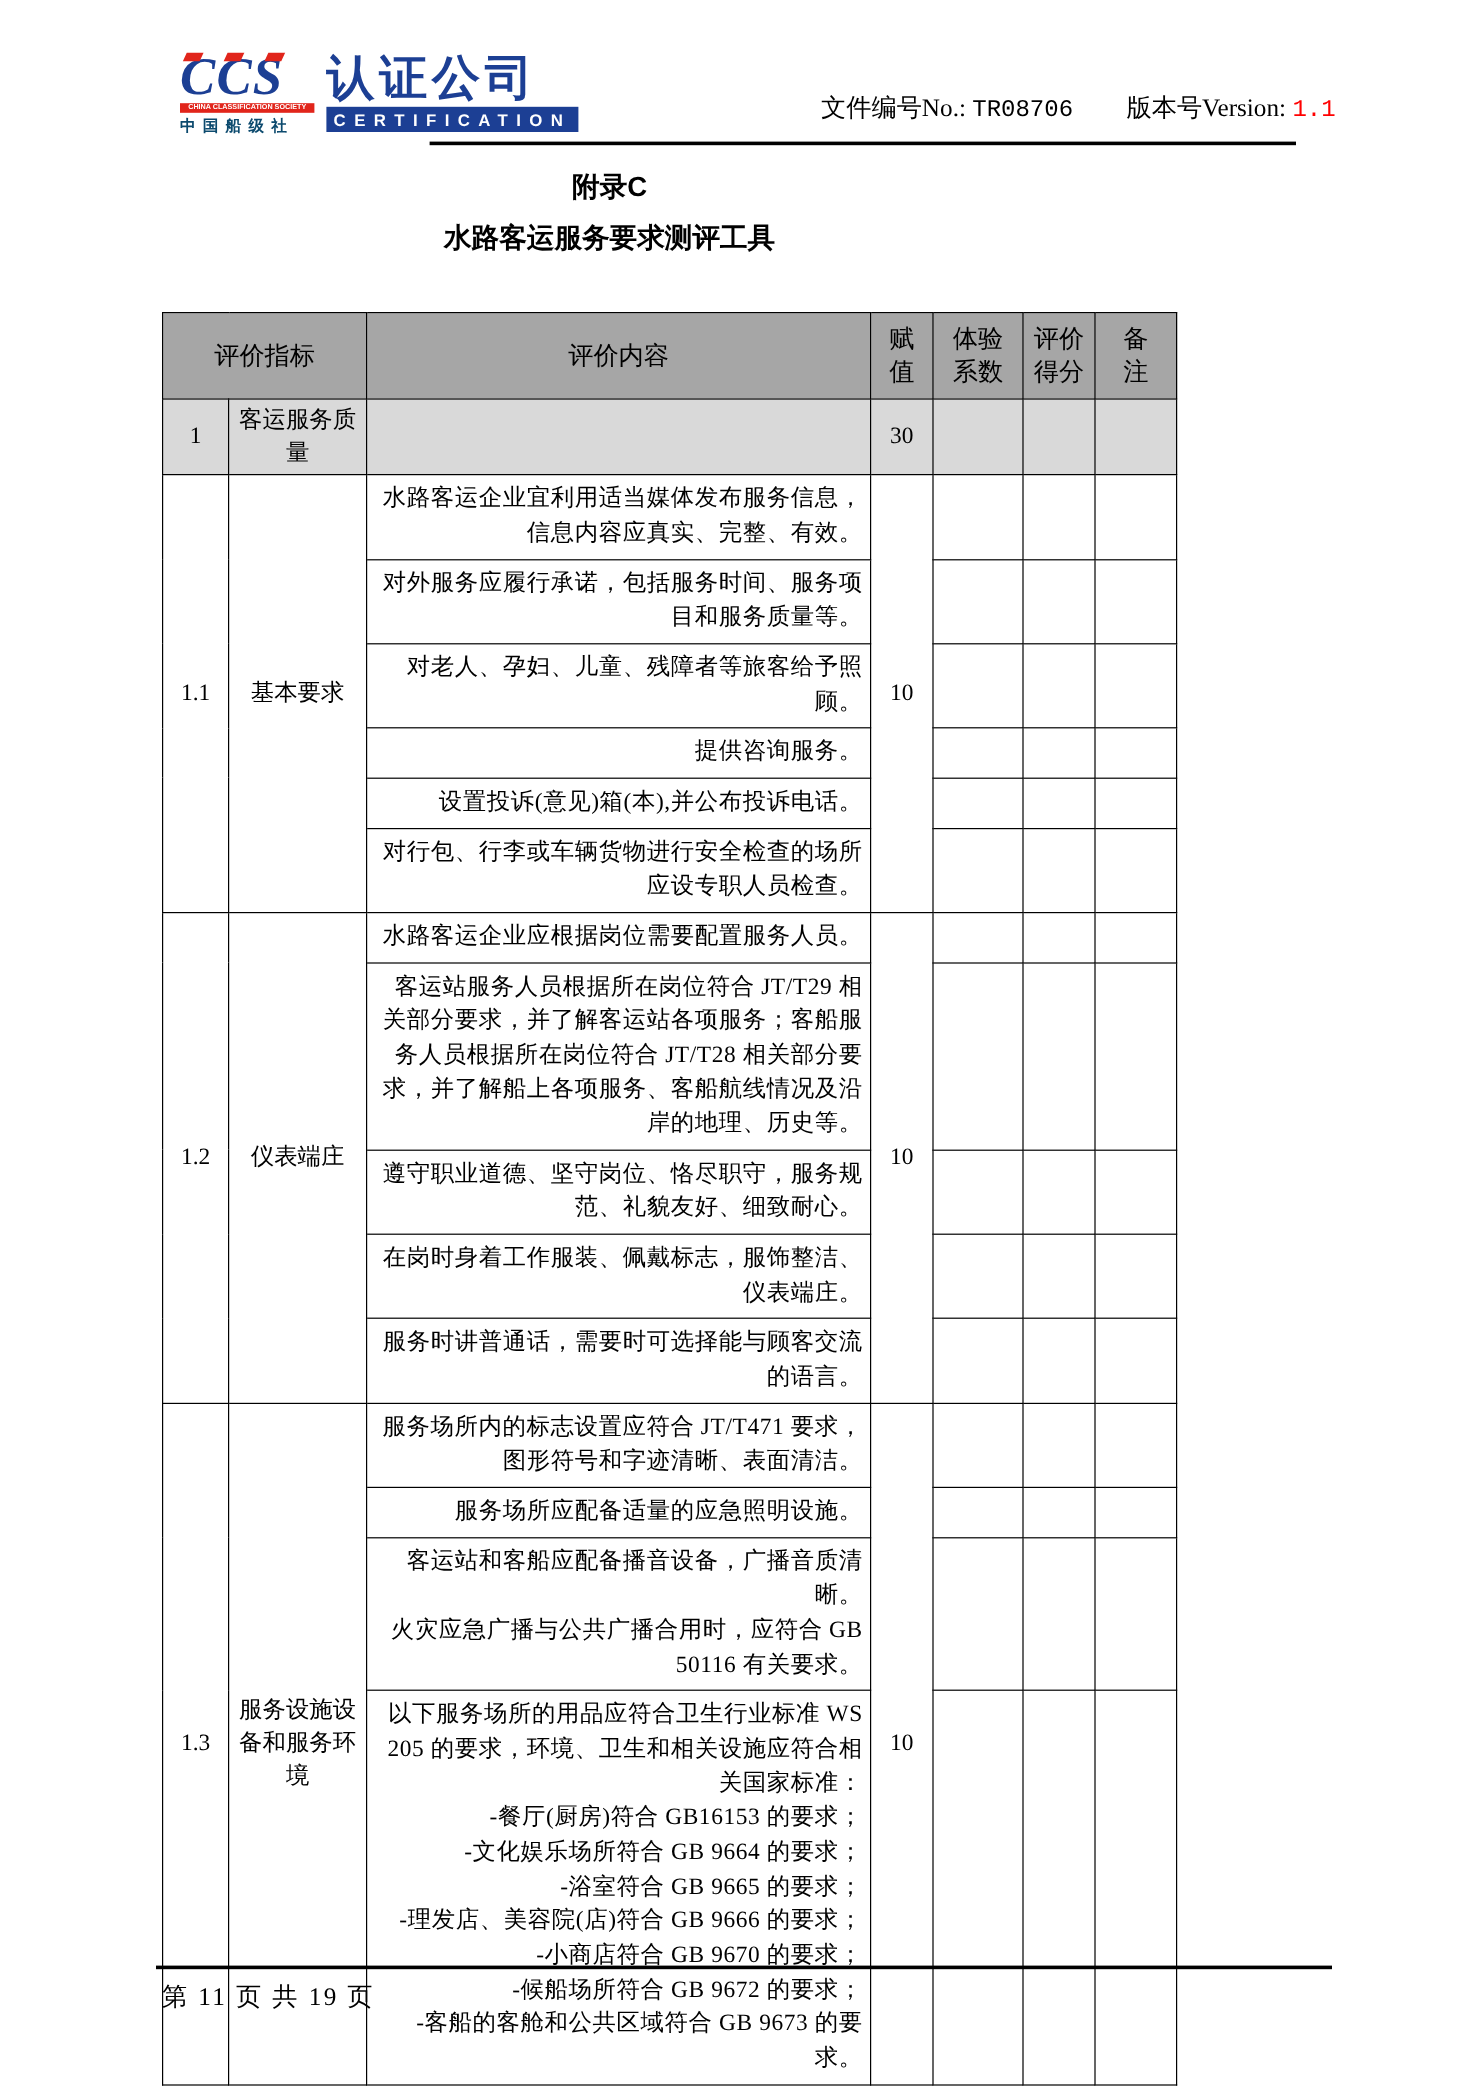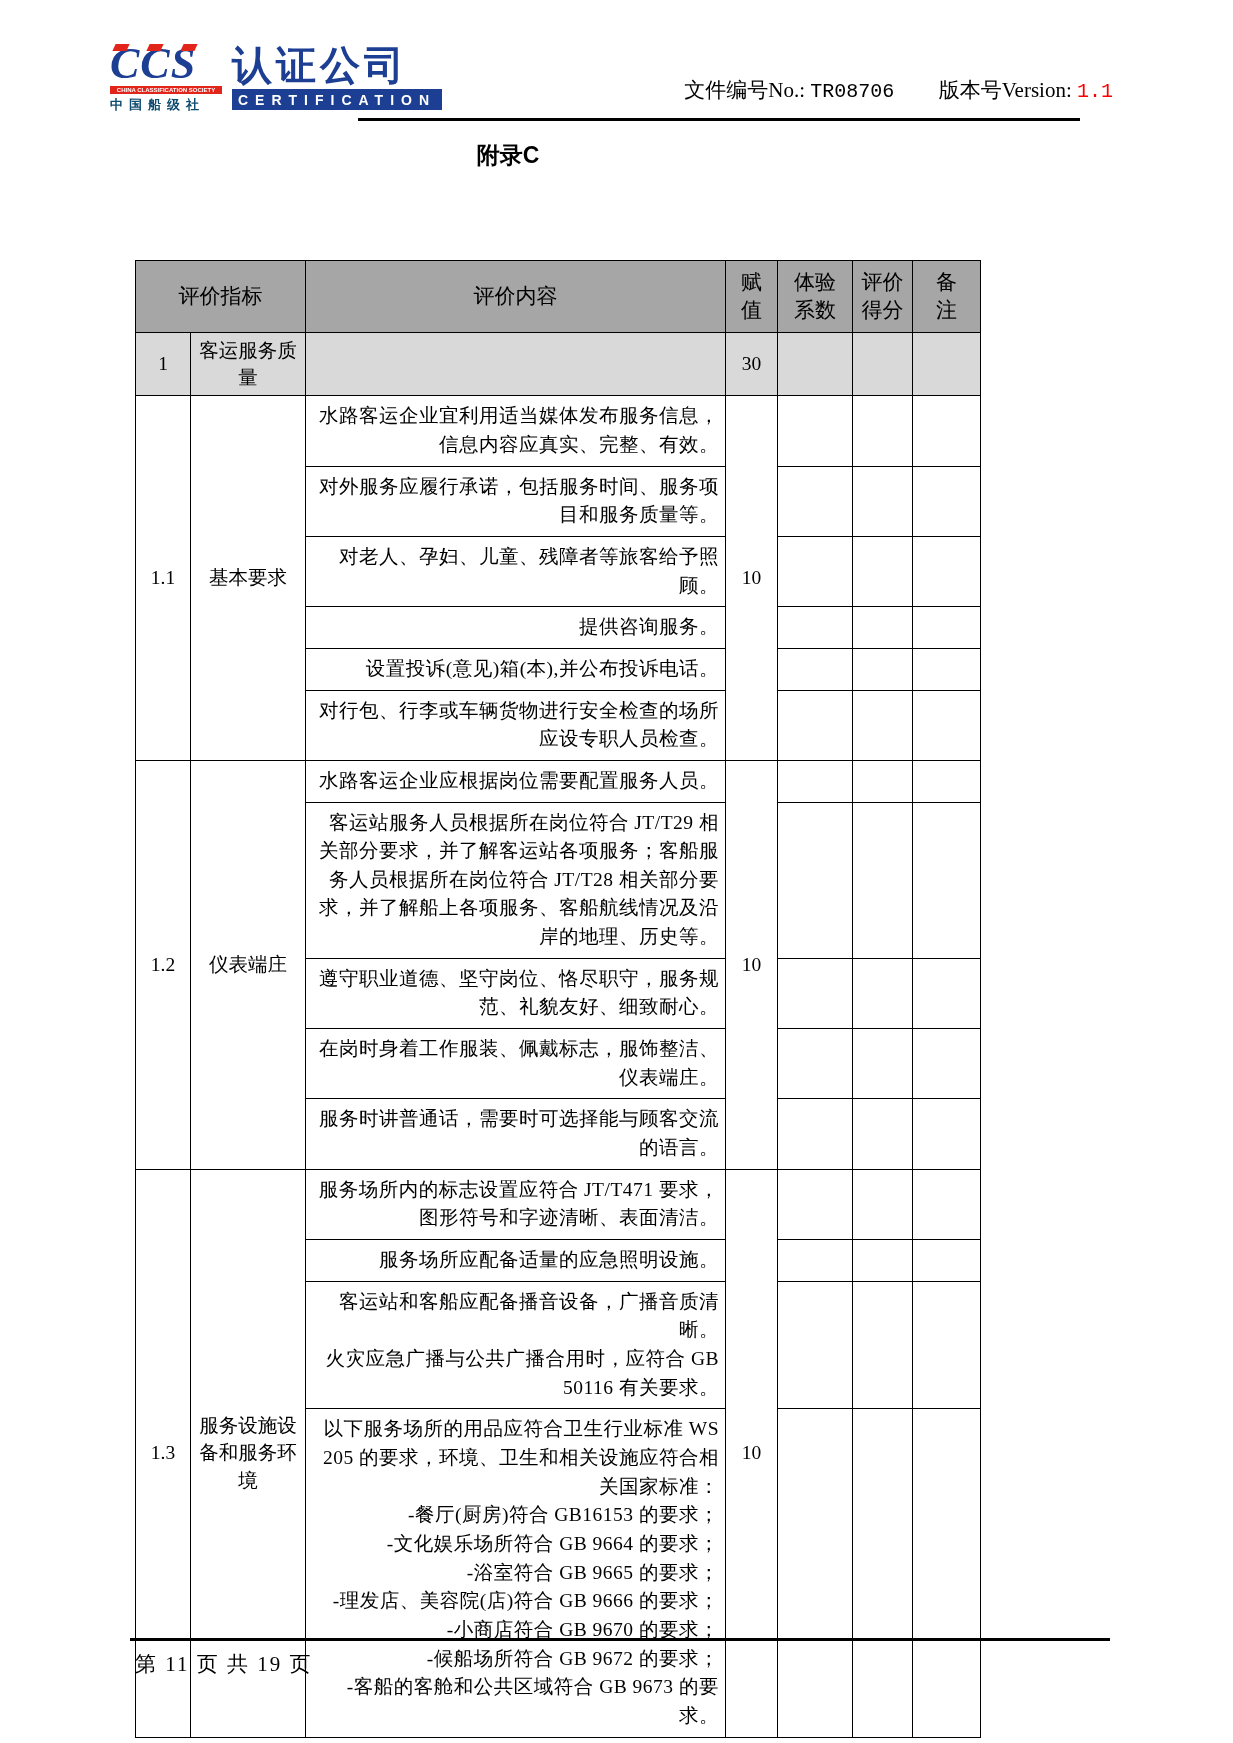"CCS" .logo-left { margin-left: none -> 40px }
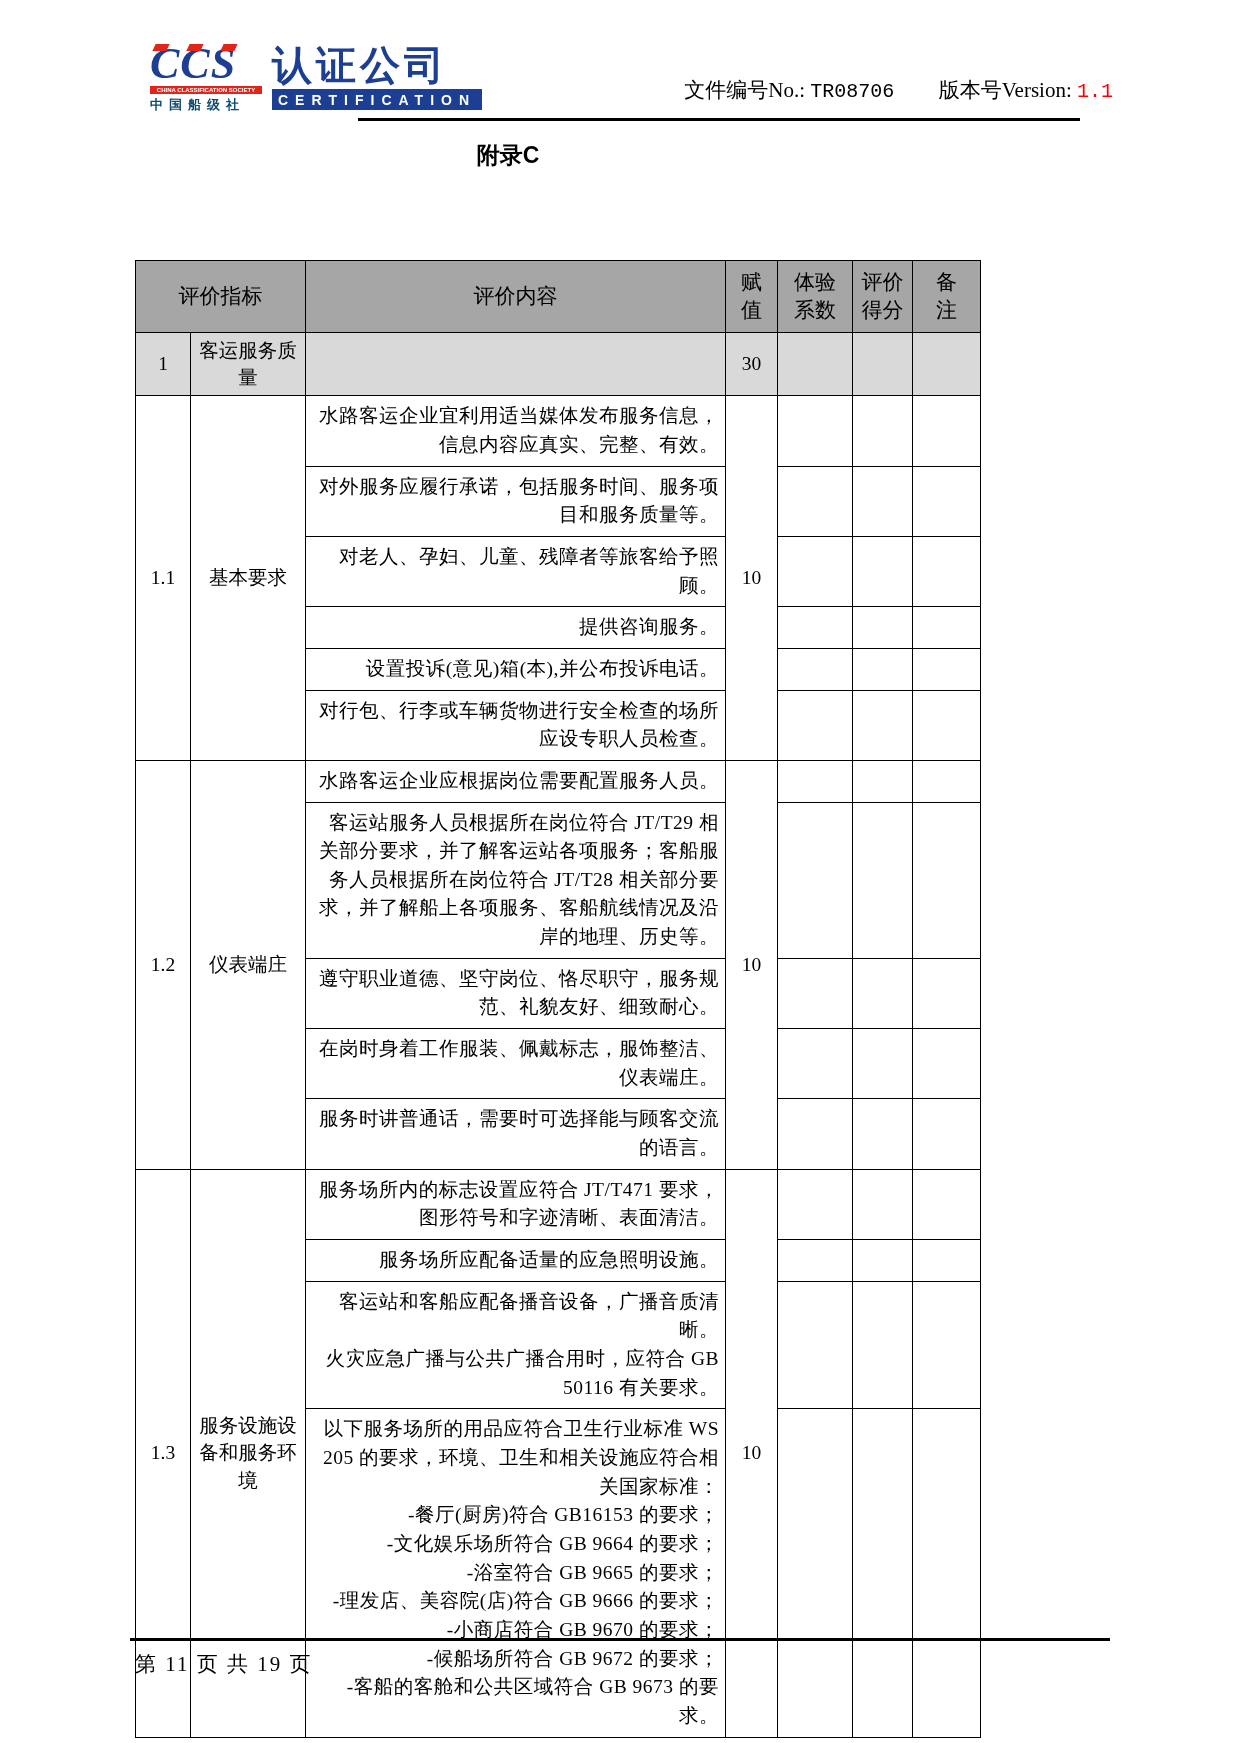"水路客运服务要求测评工具" div { html: none -> <div>水路客运服务要求测评工具</div> }
